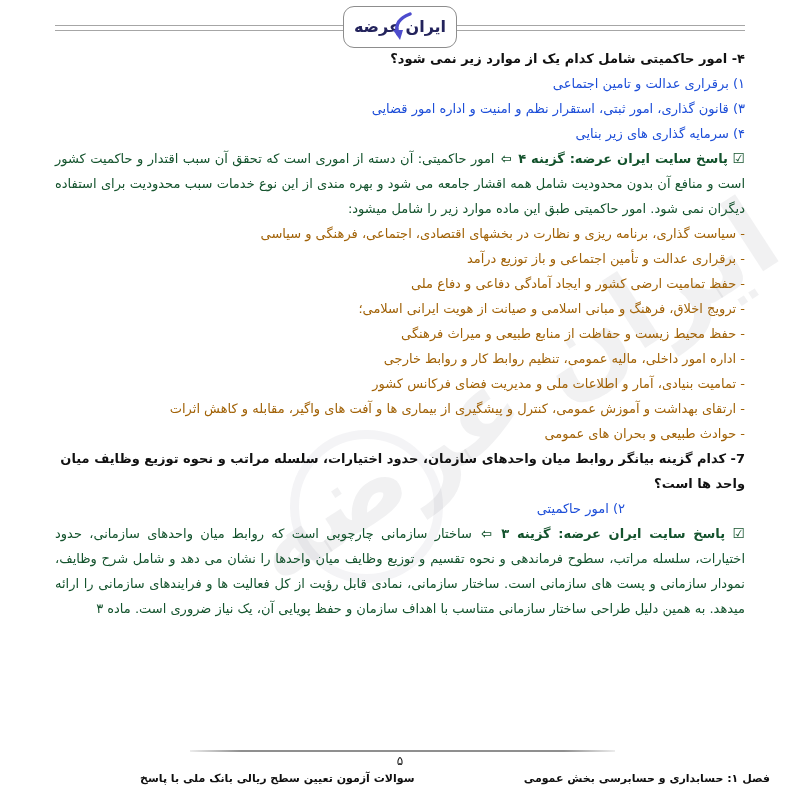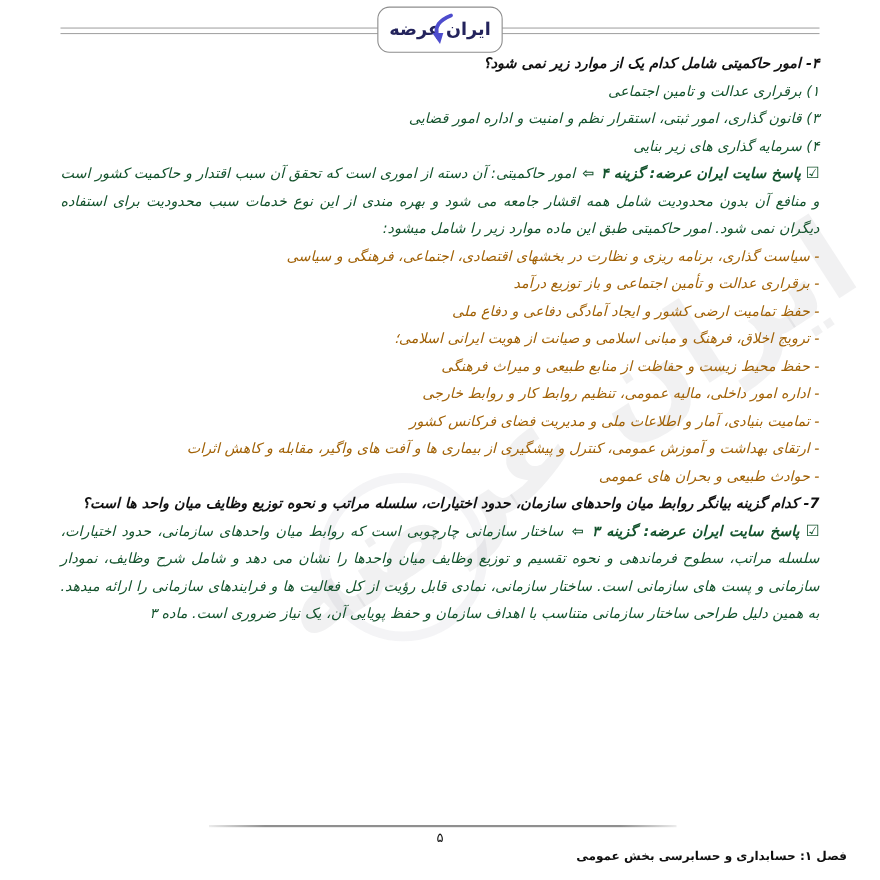"۴- امور حاکمیتی شامل کدام" .content p { font-style: italic -> none }
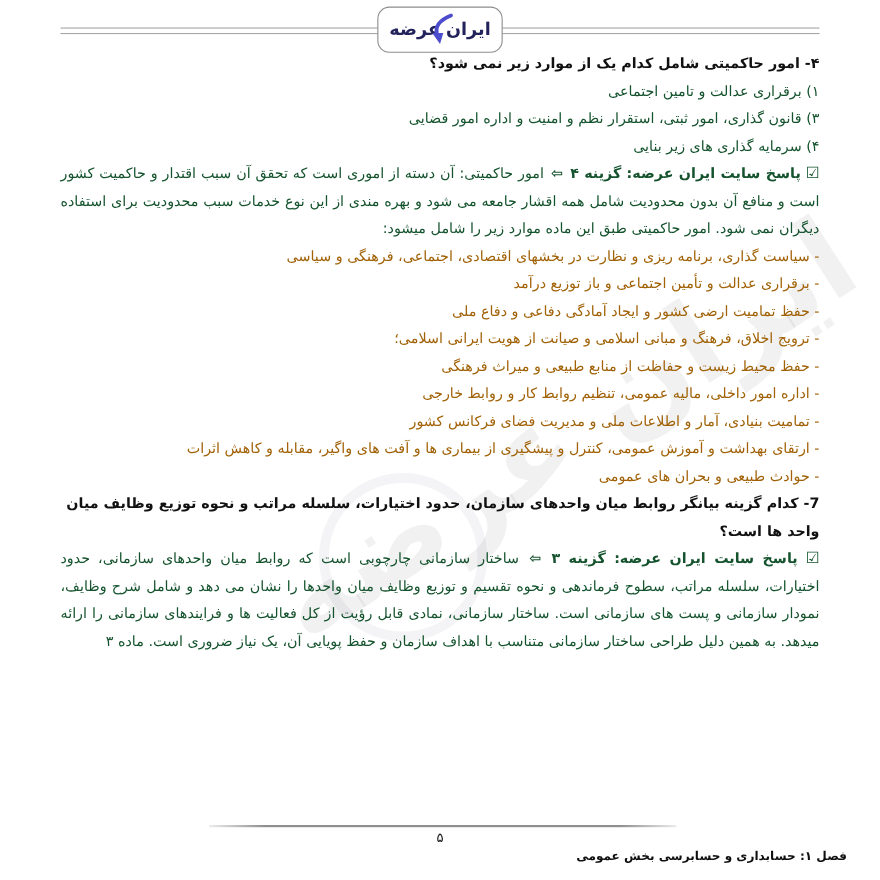"۱) برقراری عدالت و تامین" .opt { color: #14532d -> #1d4ed8 }
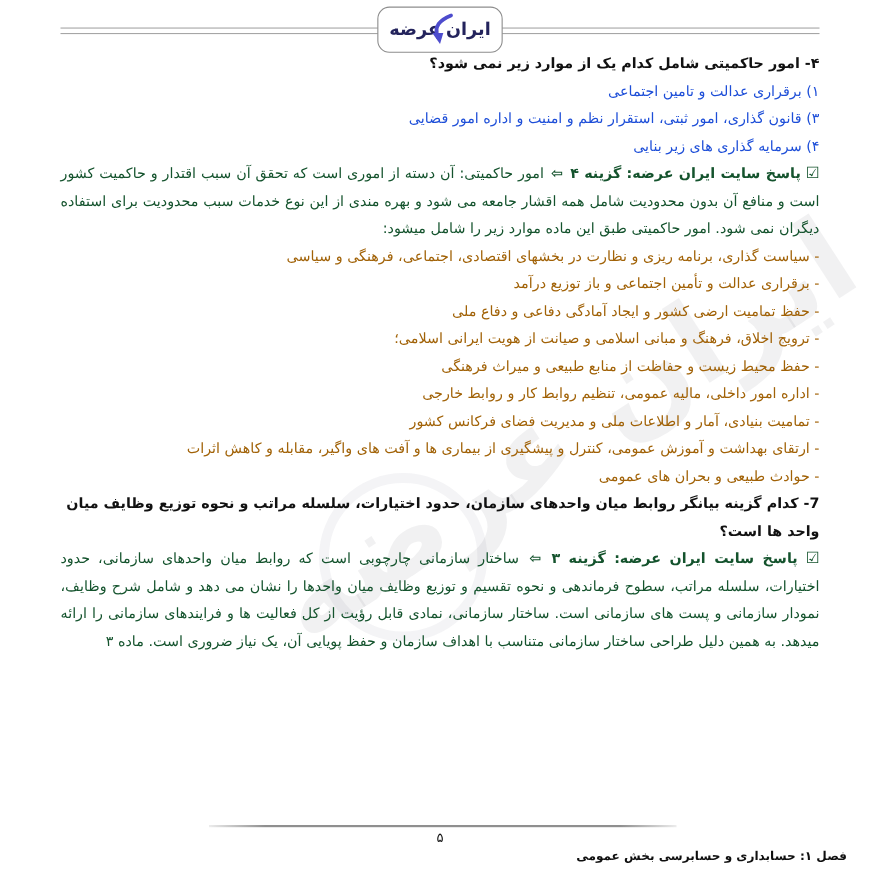"۲) امور حاکمیتی" p.opt { html: none -> <p>۲) امور حاکمیتی</p> }
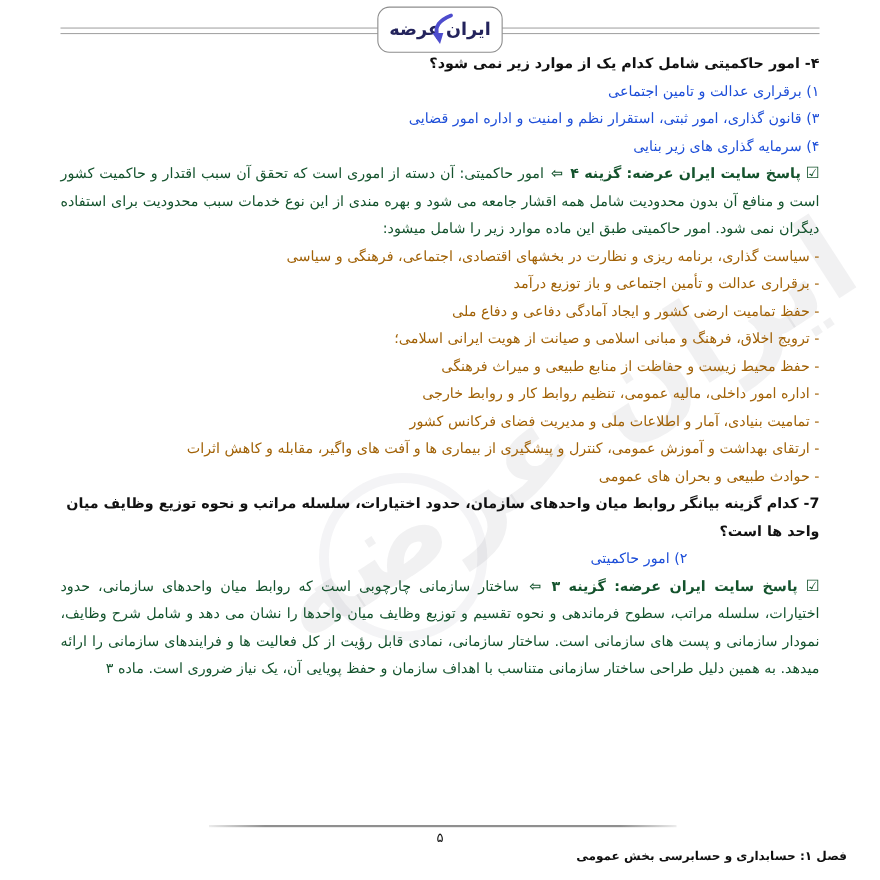"سوالات آزمون تعیین سطح ریالی" span { html: none -> <span>سوالات آزمون تعیین سطح ریالی بانک ملی با پاسخ</span> }
